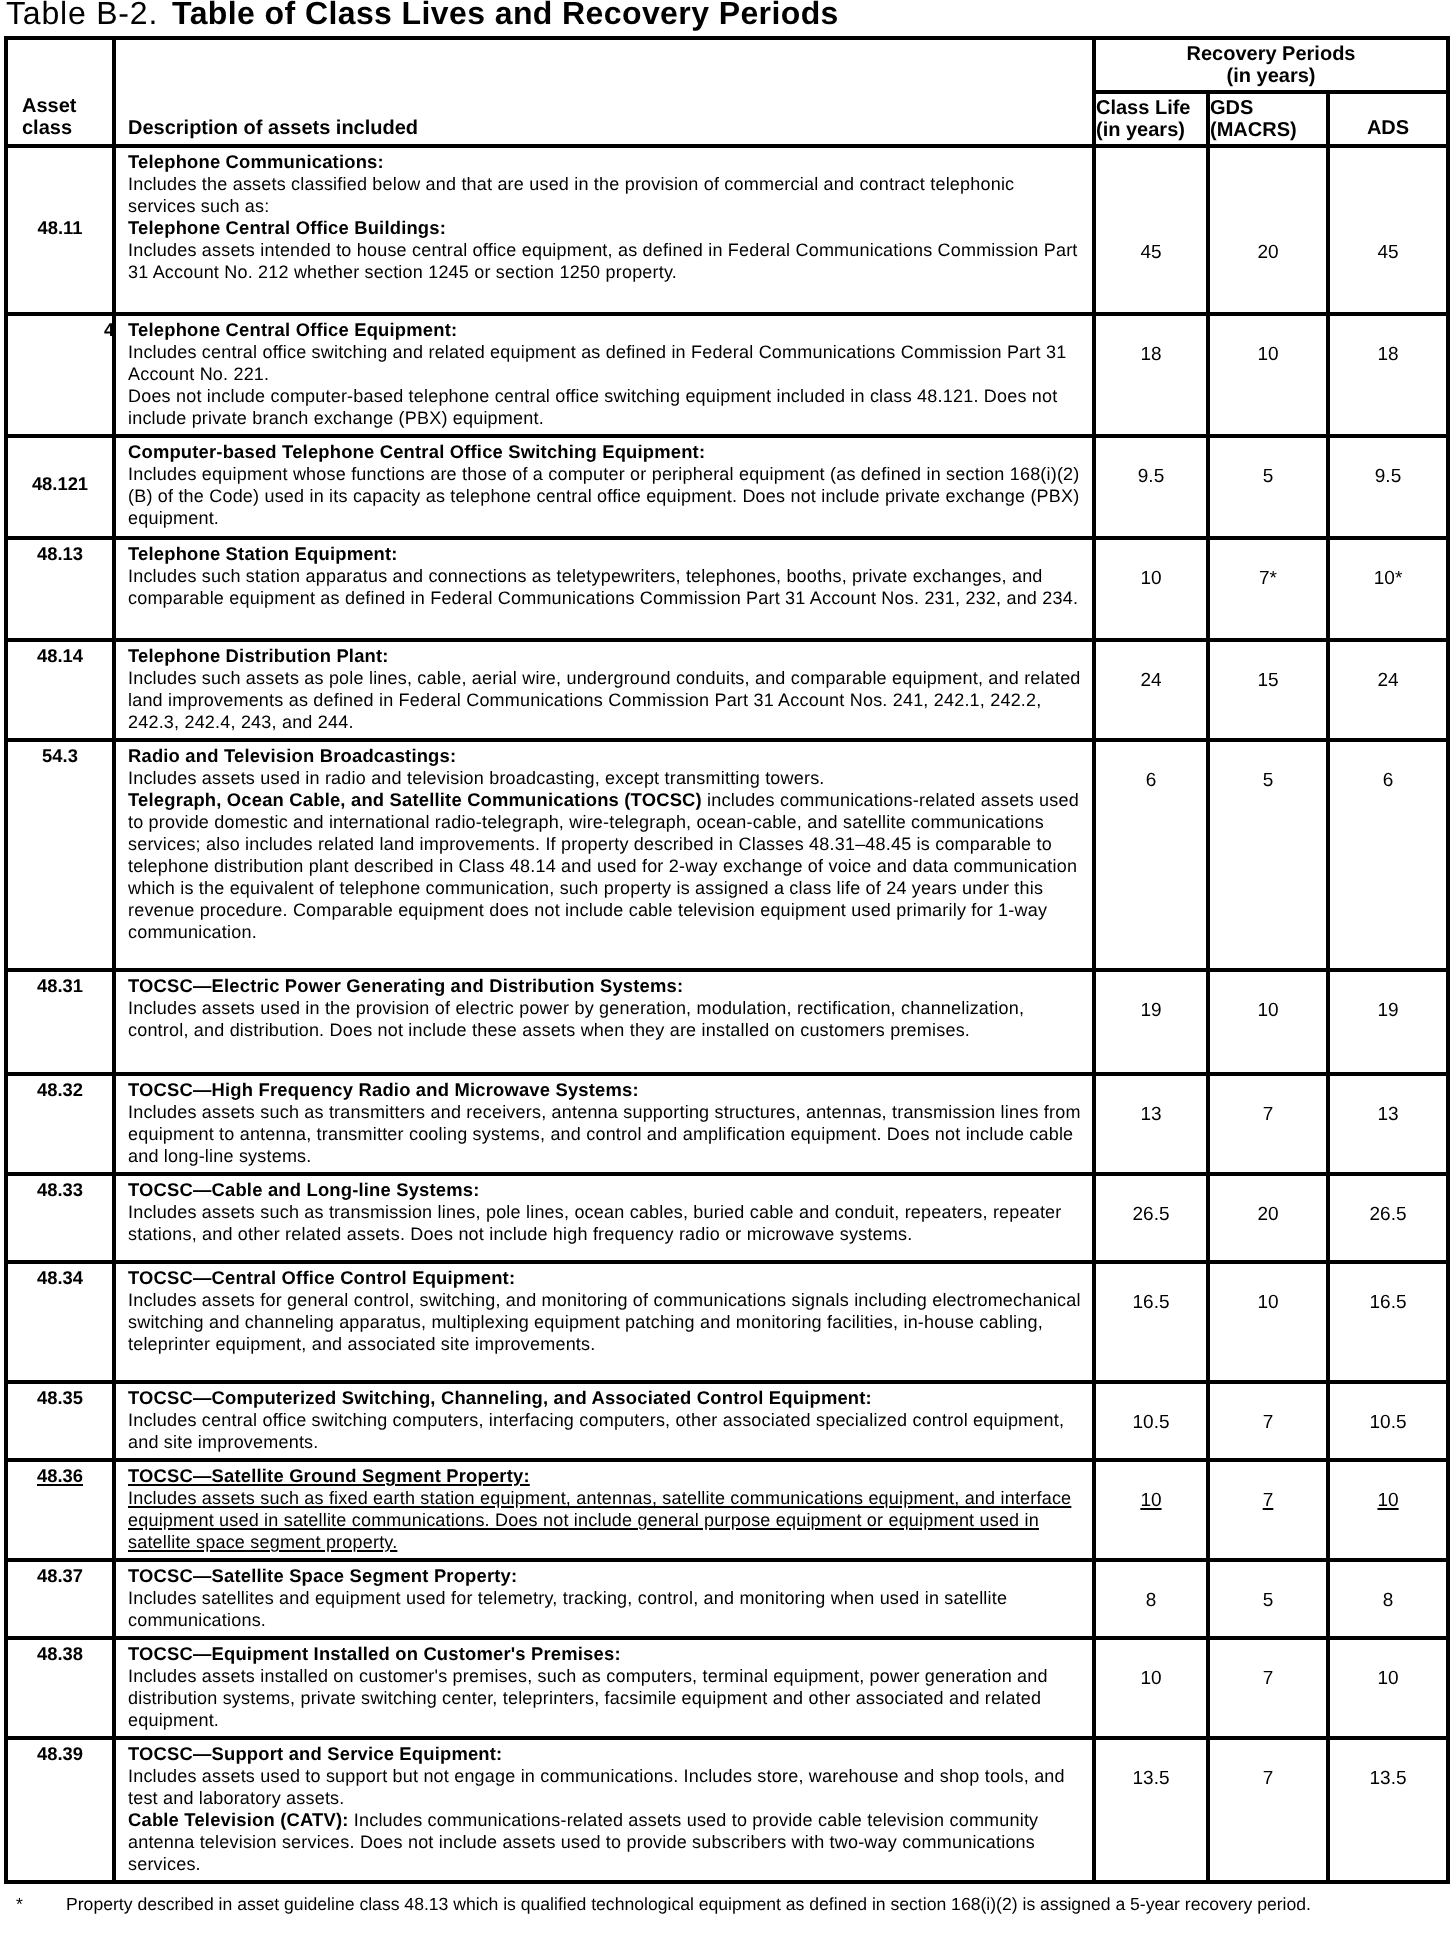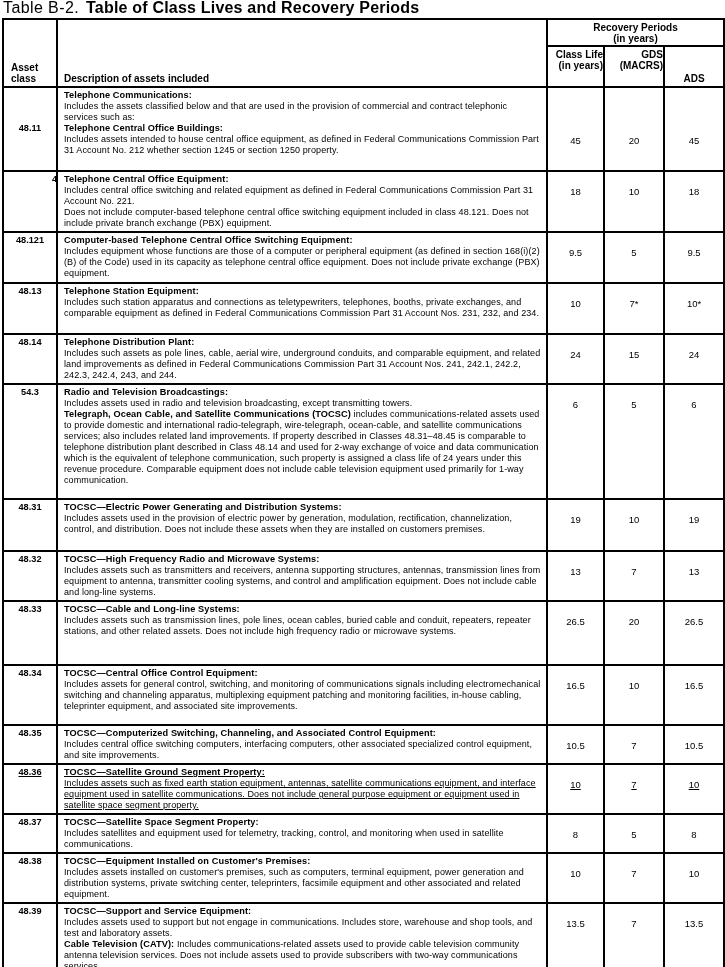"Class Life" .th-cl, .th-gds { padding-bottom: 15px -> 1px; text-align: right -> left }
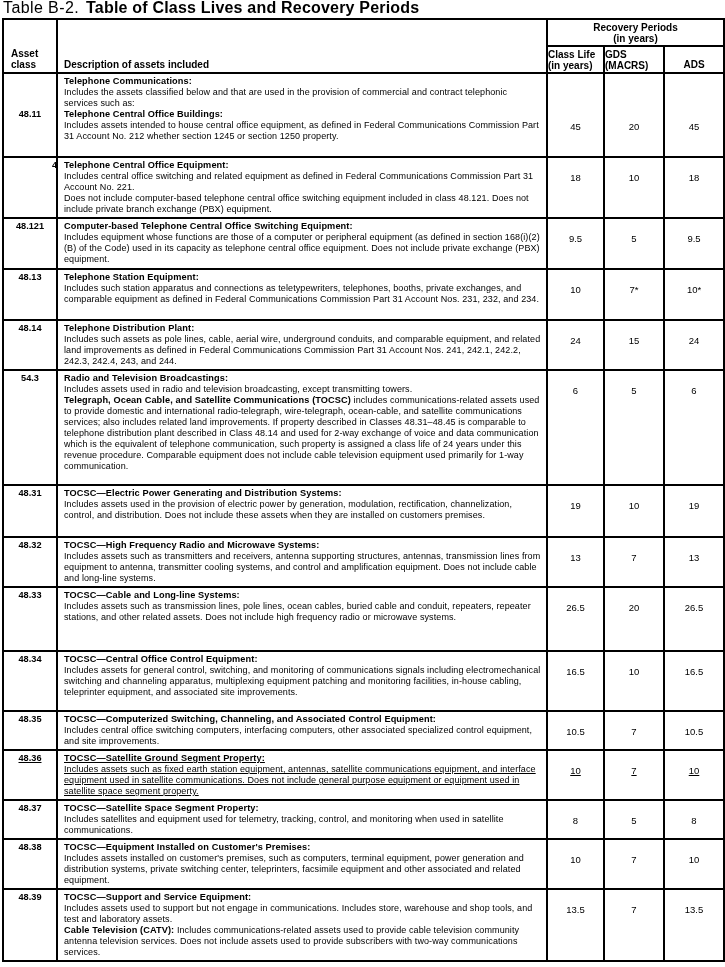"48.121" span { padding-top: 2px -> 18px }
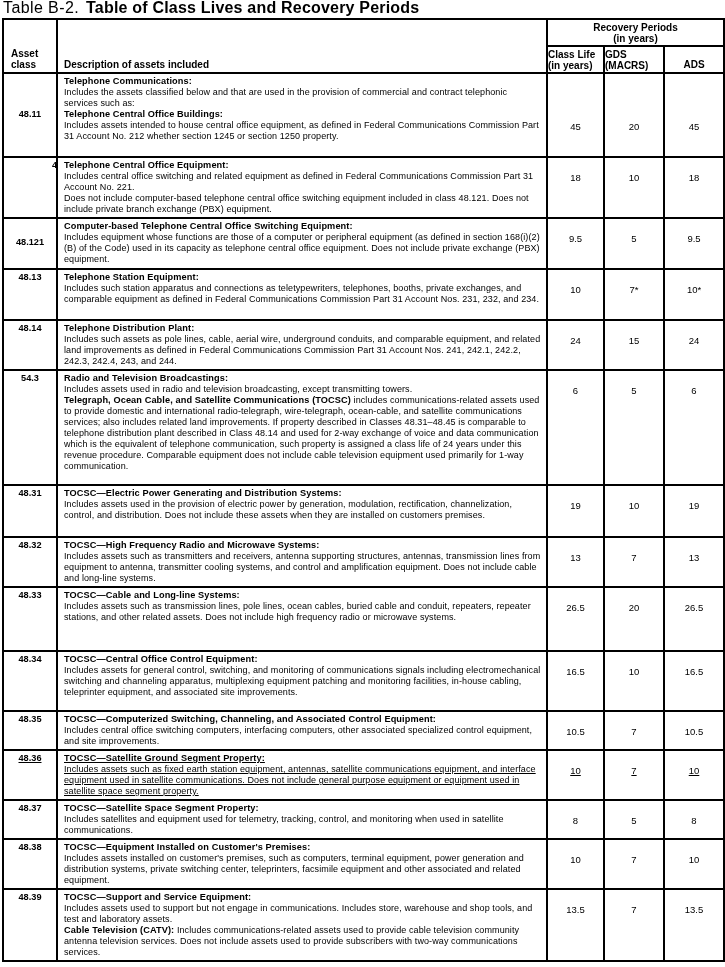"48.33" tr { height: 64px -> 44px }
